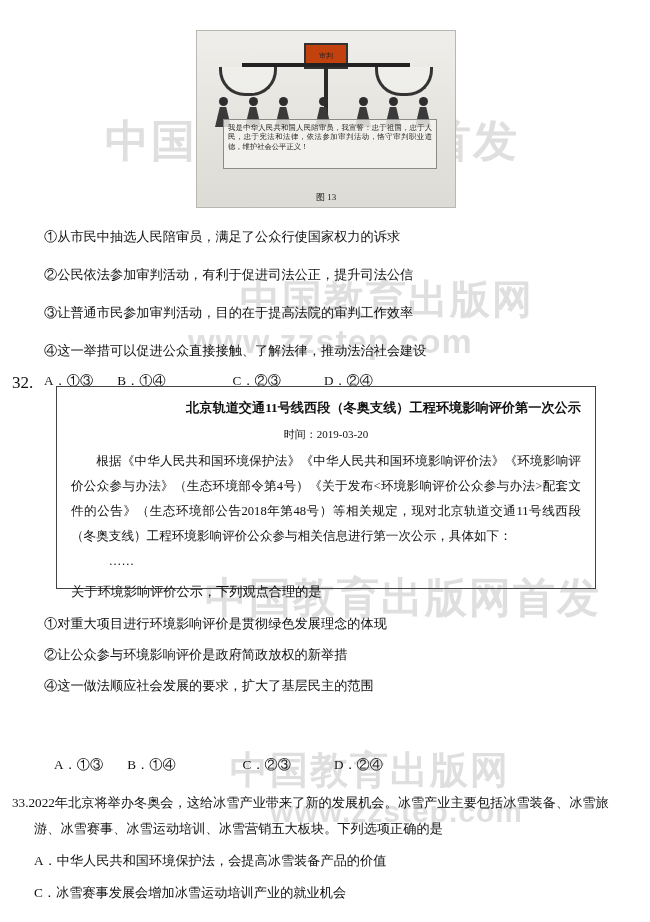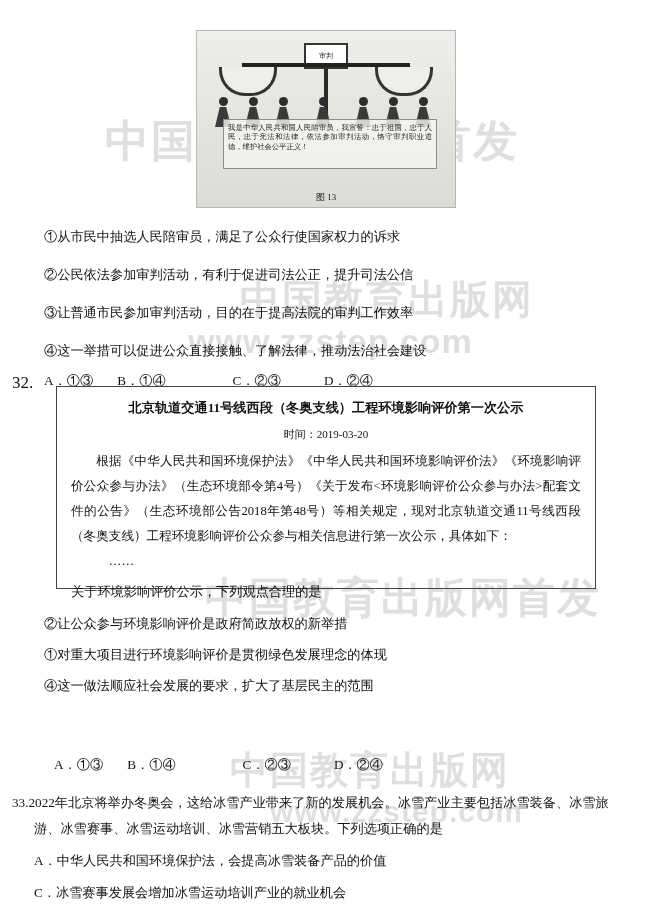"审判" .plaque { background: #ffffff -> #c2410c }
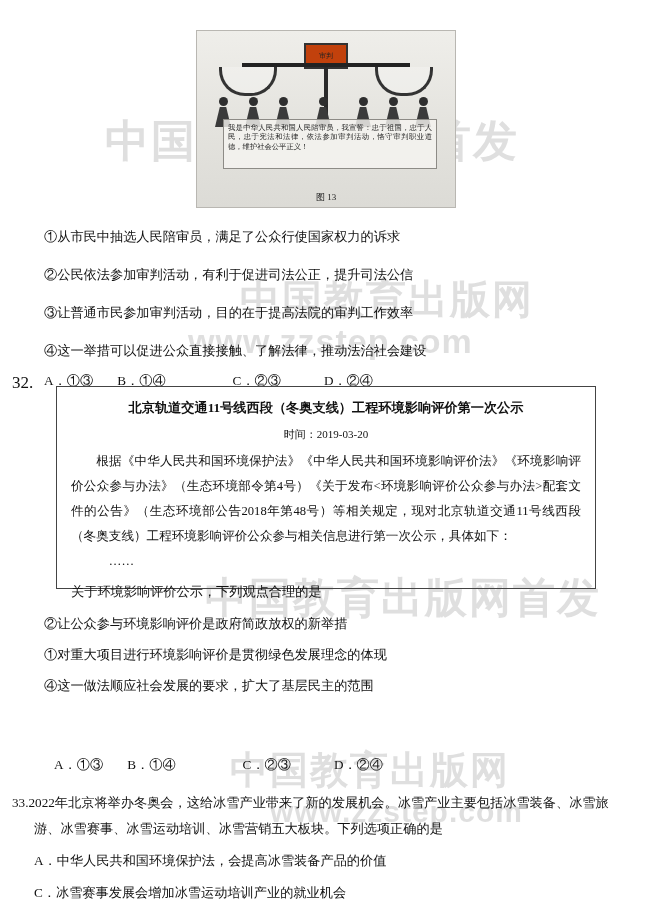"北京轨道交通11号线西段（冬奥支线）工程环境影响评价第一次公示" .notice-title { text-align: center -> right }
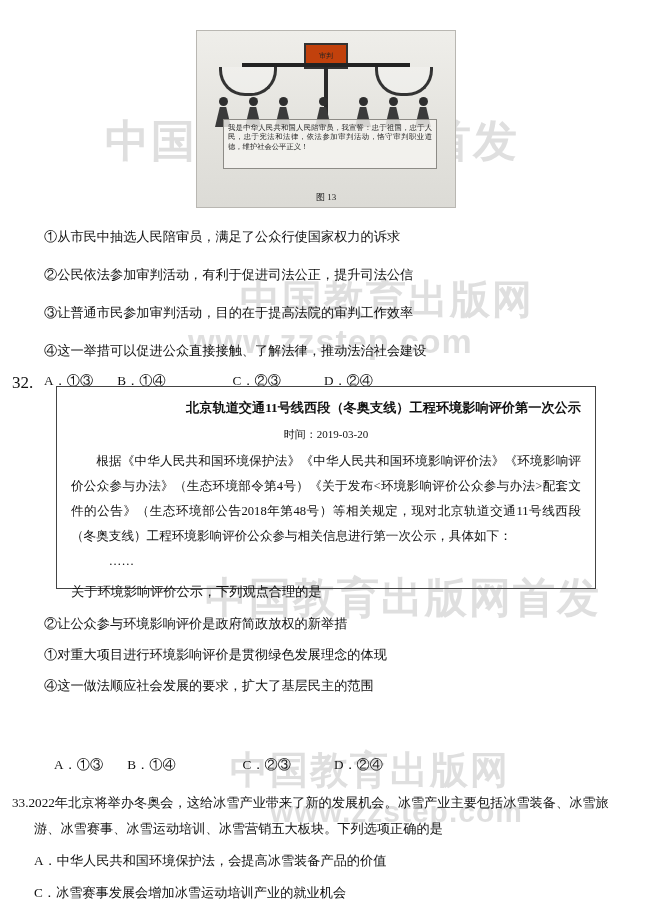"②让公众参与环境影响评价是政府简政放权的新举措" div { order: before "①对重大项目进行环境影响评价是贯彻绿色发展理念的体现" -> after "①对重大项目进行环境影响评价是贯彻绿色发展理念的体现" }
